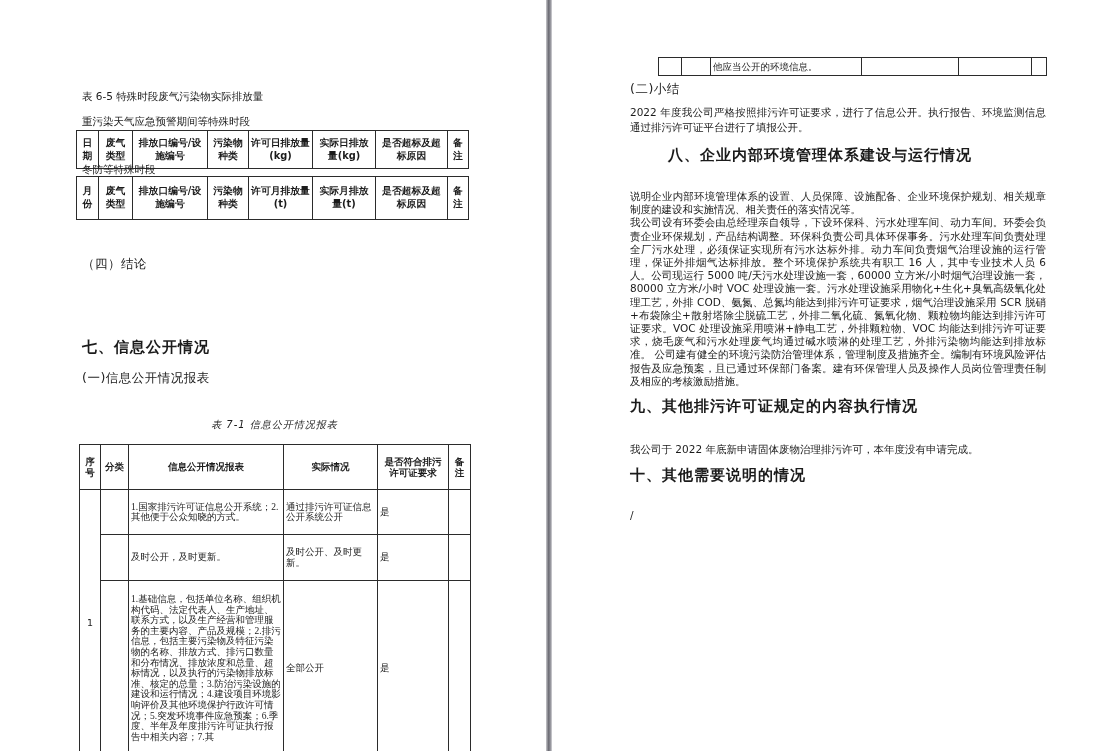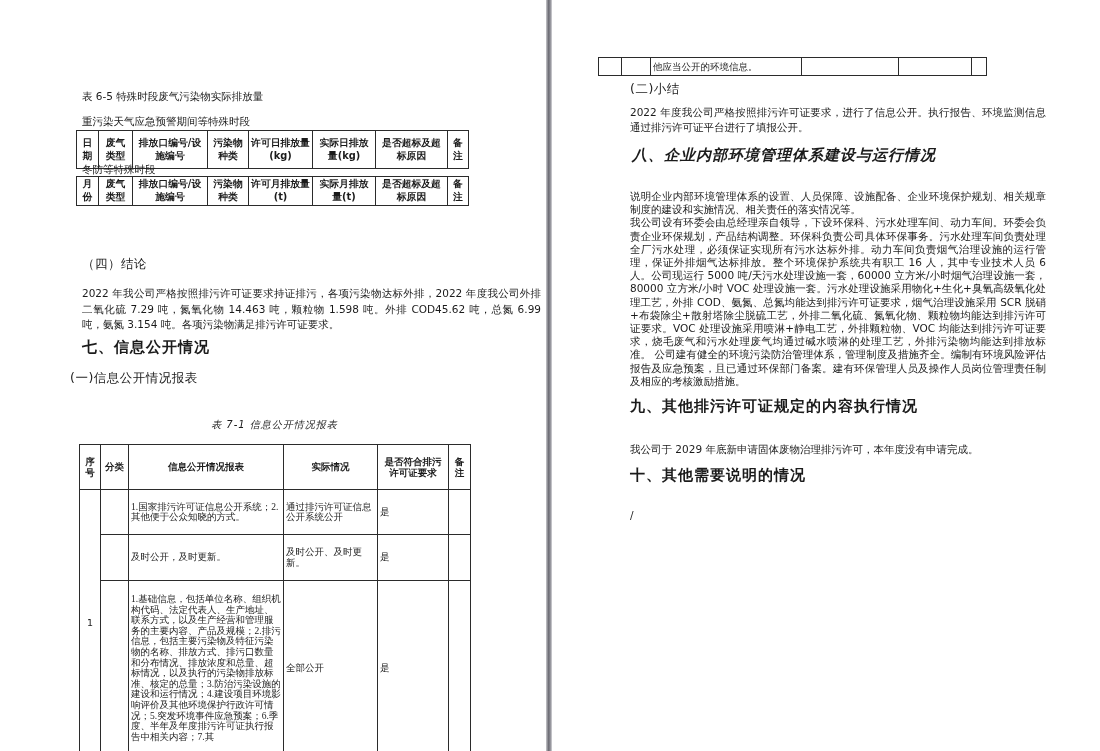"他应当公开的环境信息。" table.t { left: 598px -> 658px }
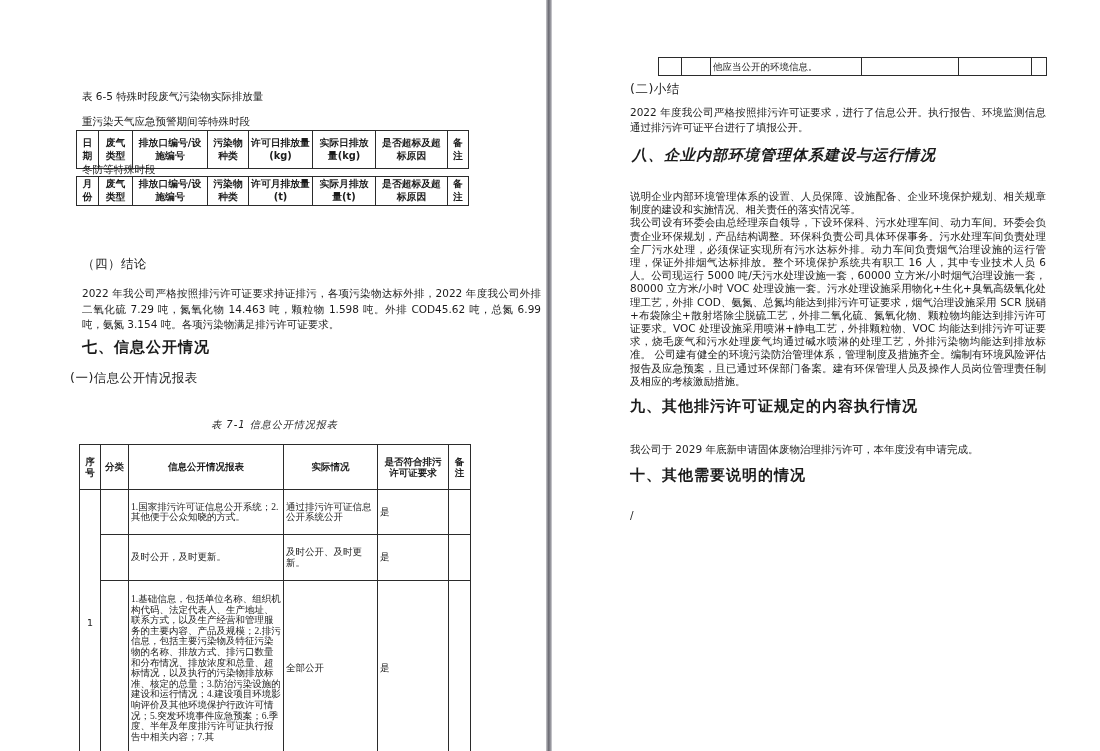"八、企业内部环境管理体系建设与运行情况" div.abs { font-style: italic -> none; left: 632px -> 668px }
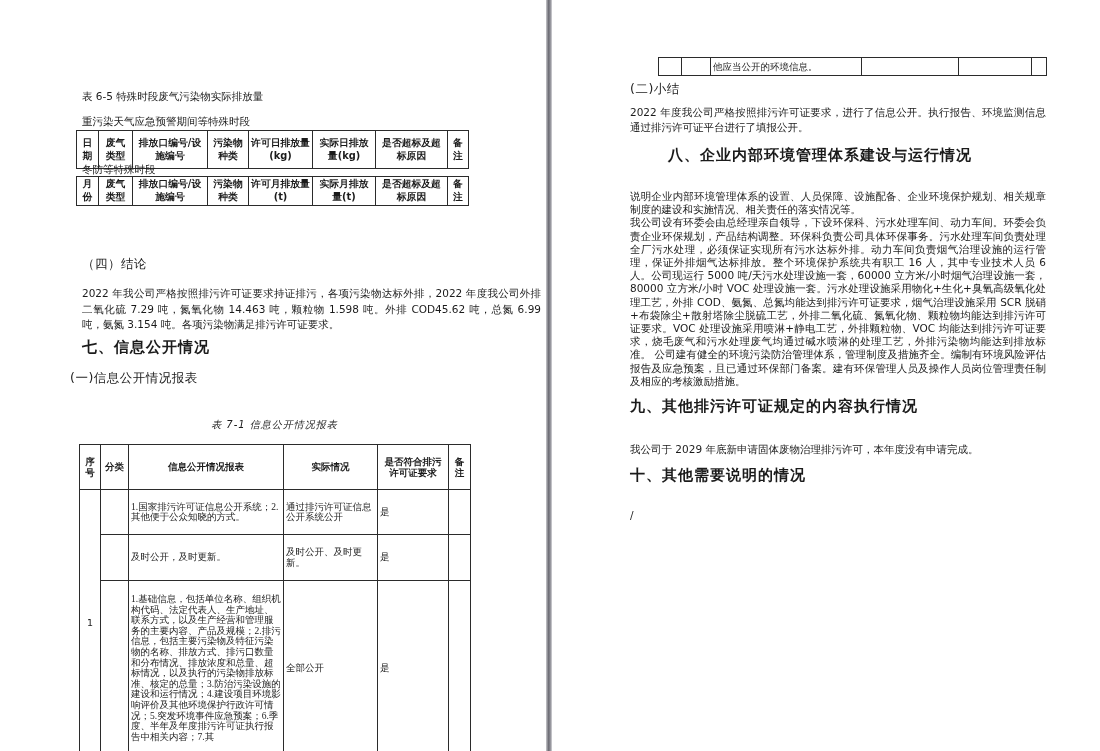"月份" tr { height: 29px -> 43px }
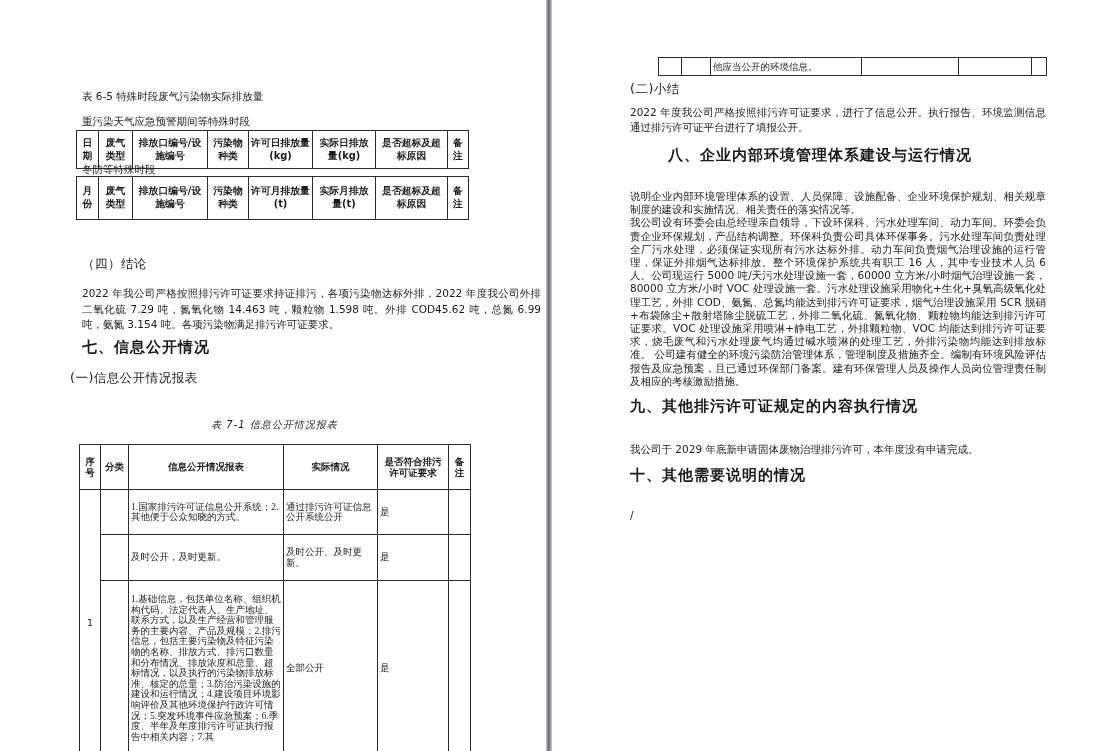"2022 年我公司严格按照排污许可证要求持证排污，各项污染物达标外排，2022" div.abs { html: <div>2022 年我公司严格按照排污许可证要求持证排污，各项污染物达标外排，2022 年度我公司外排二氧化硫 7.29 吨，氮氧化物 14.463 吨，颗粒物 1.598 吨。外排 COD45.62 吨，总氮 6.99 吨，氨氮 3.154 吨。各项污染物满足排污许可证要求。</div> -> none }
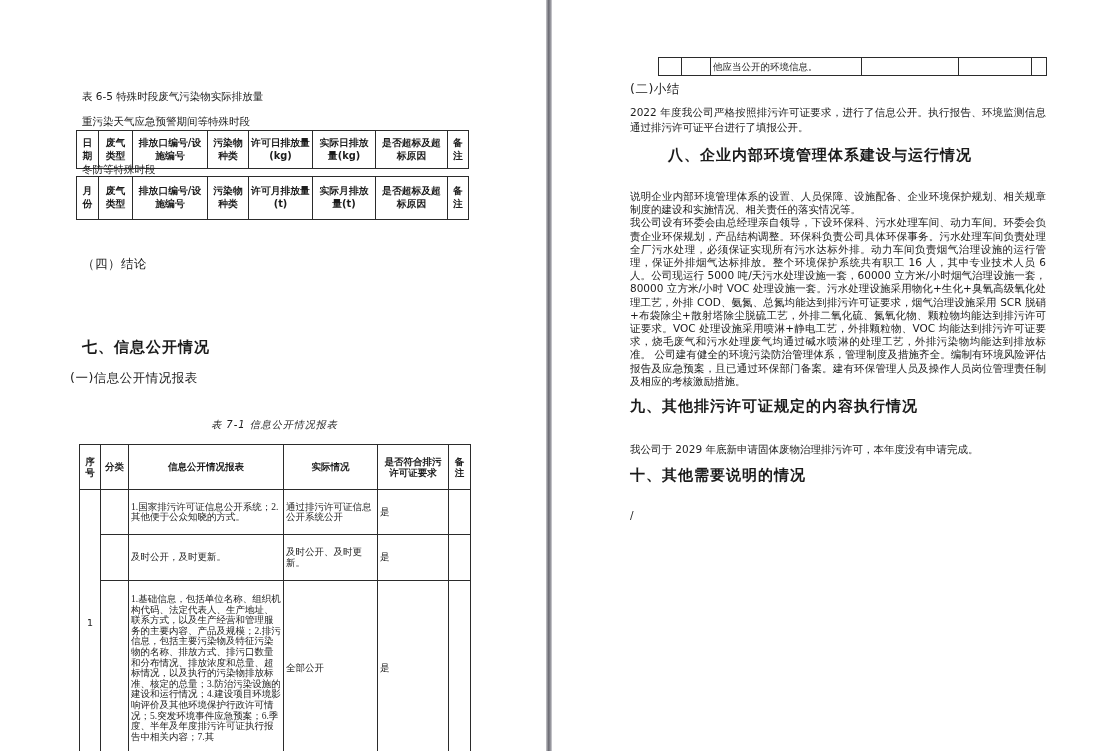"(一)信息公开情况报表" div.abs { left: 70px -> 82px }
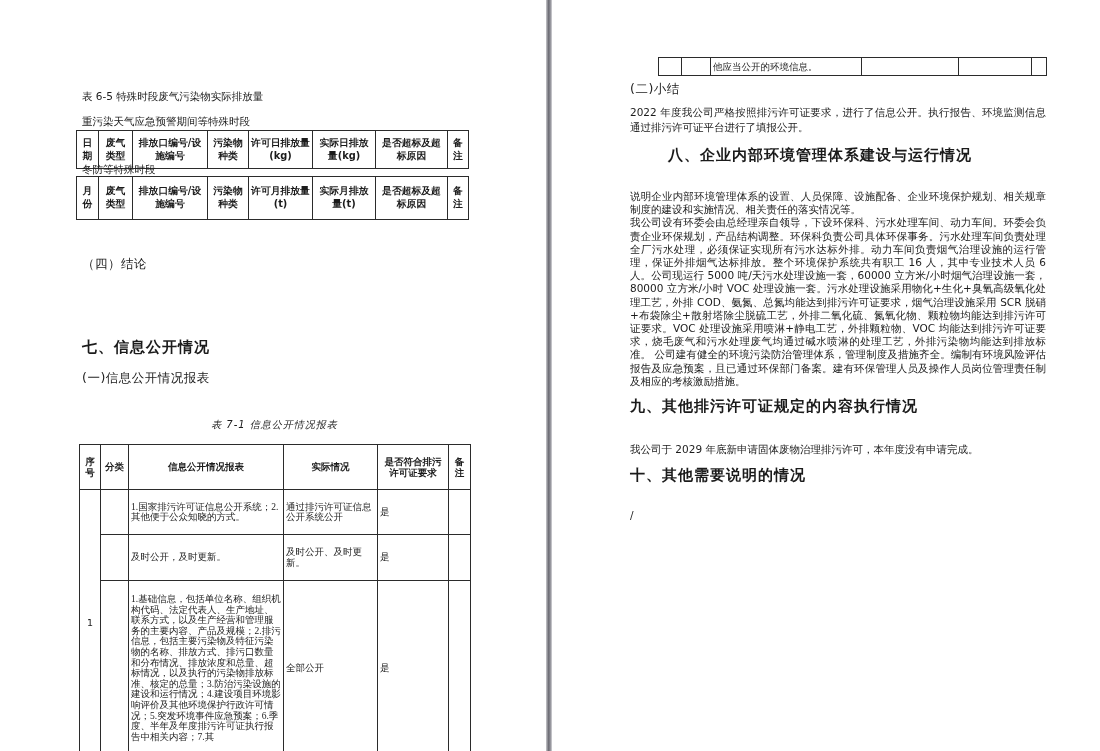"我公司于 2029 年底新申请固体废物治理排污许可，本年度没有申请完成。" div.abs { text: 2029 -> 2022 }
